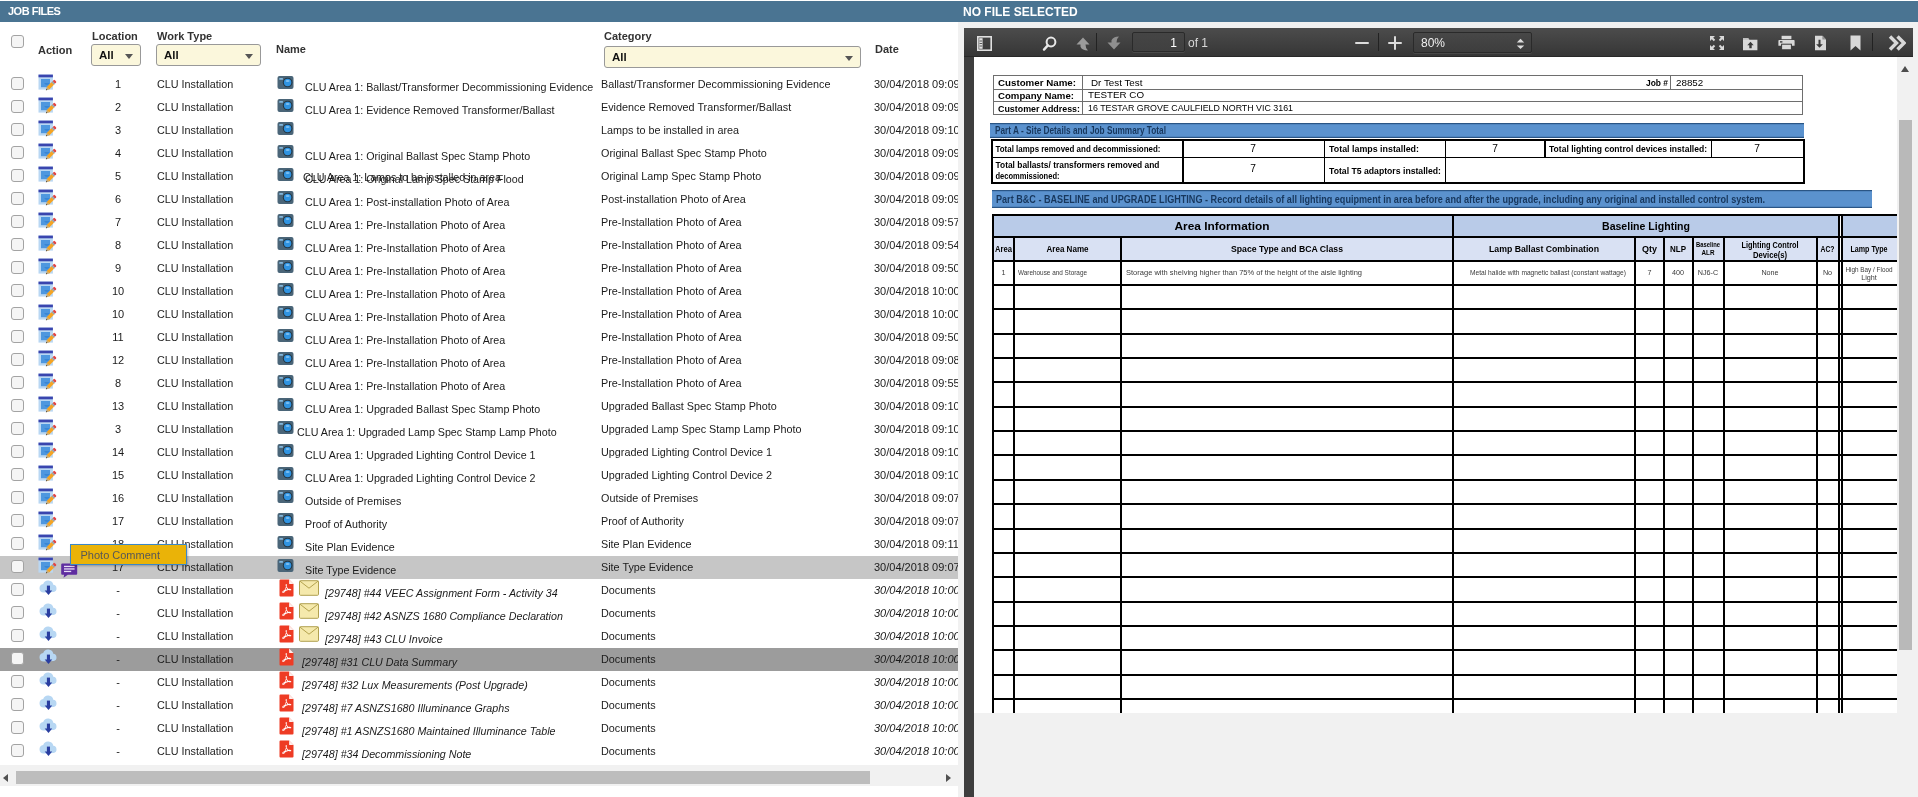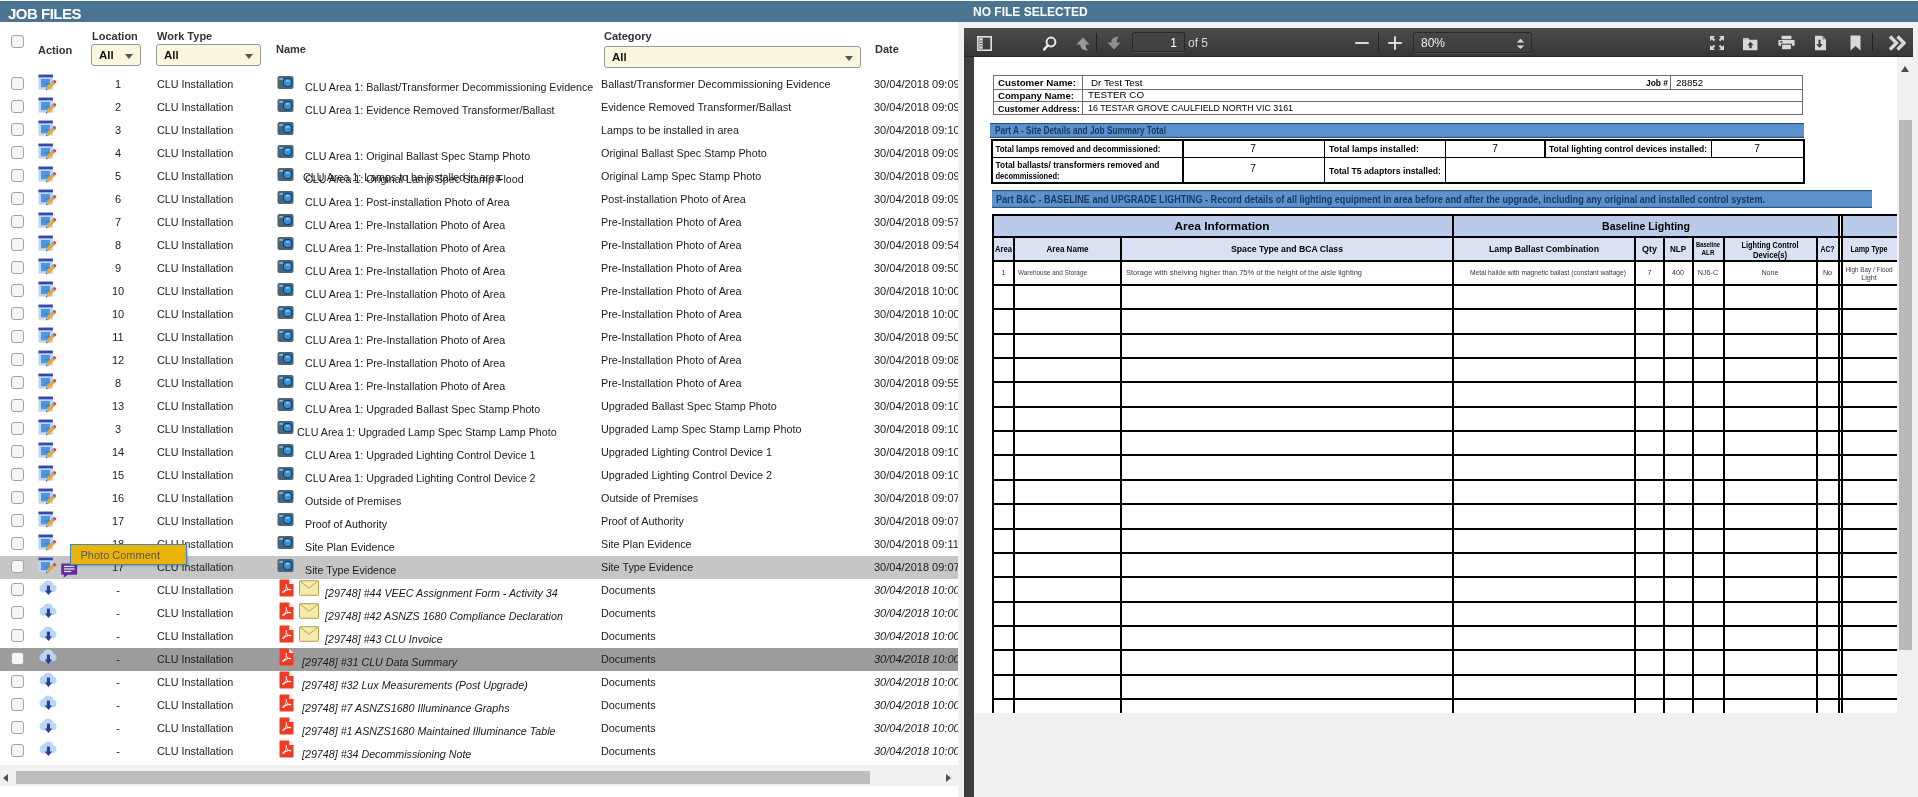"JOB FILES" span { font-size: 15px -> 11px }
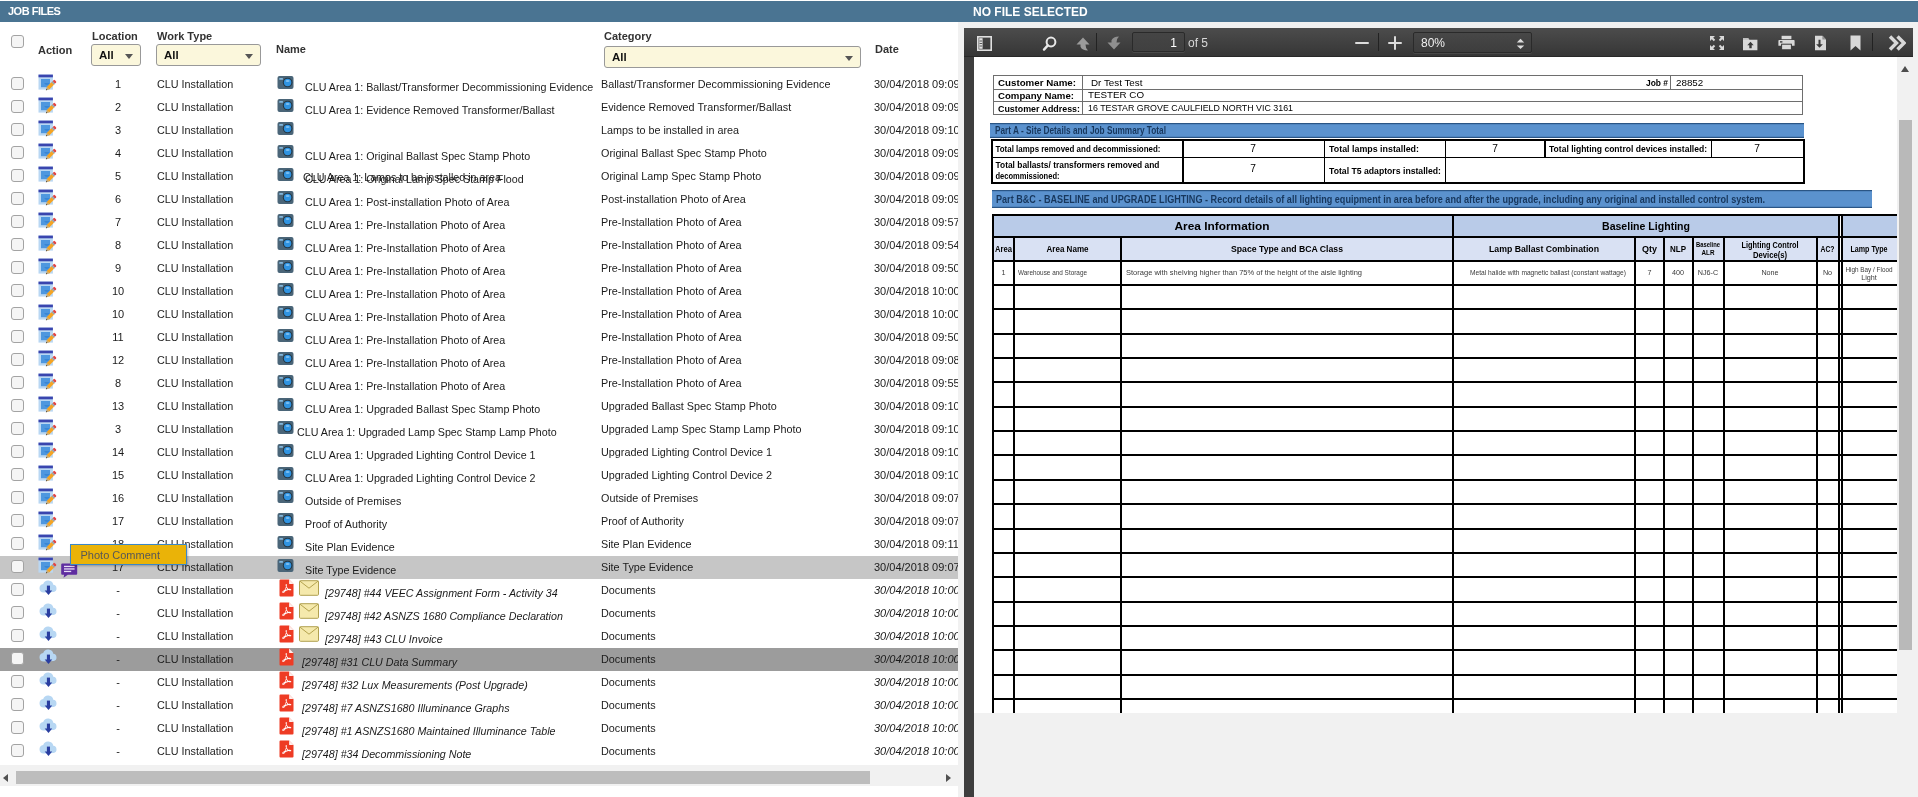"NO FILE SELECTED" span { margin-left: 10px -> none }
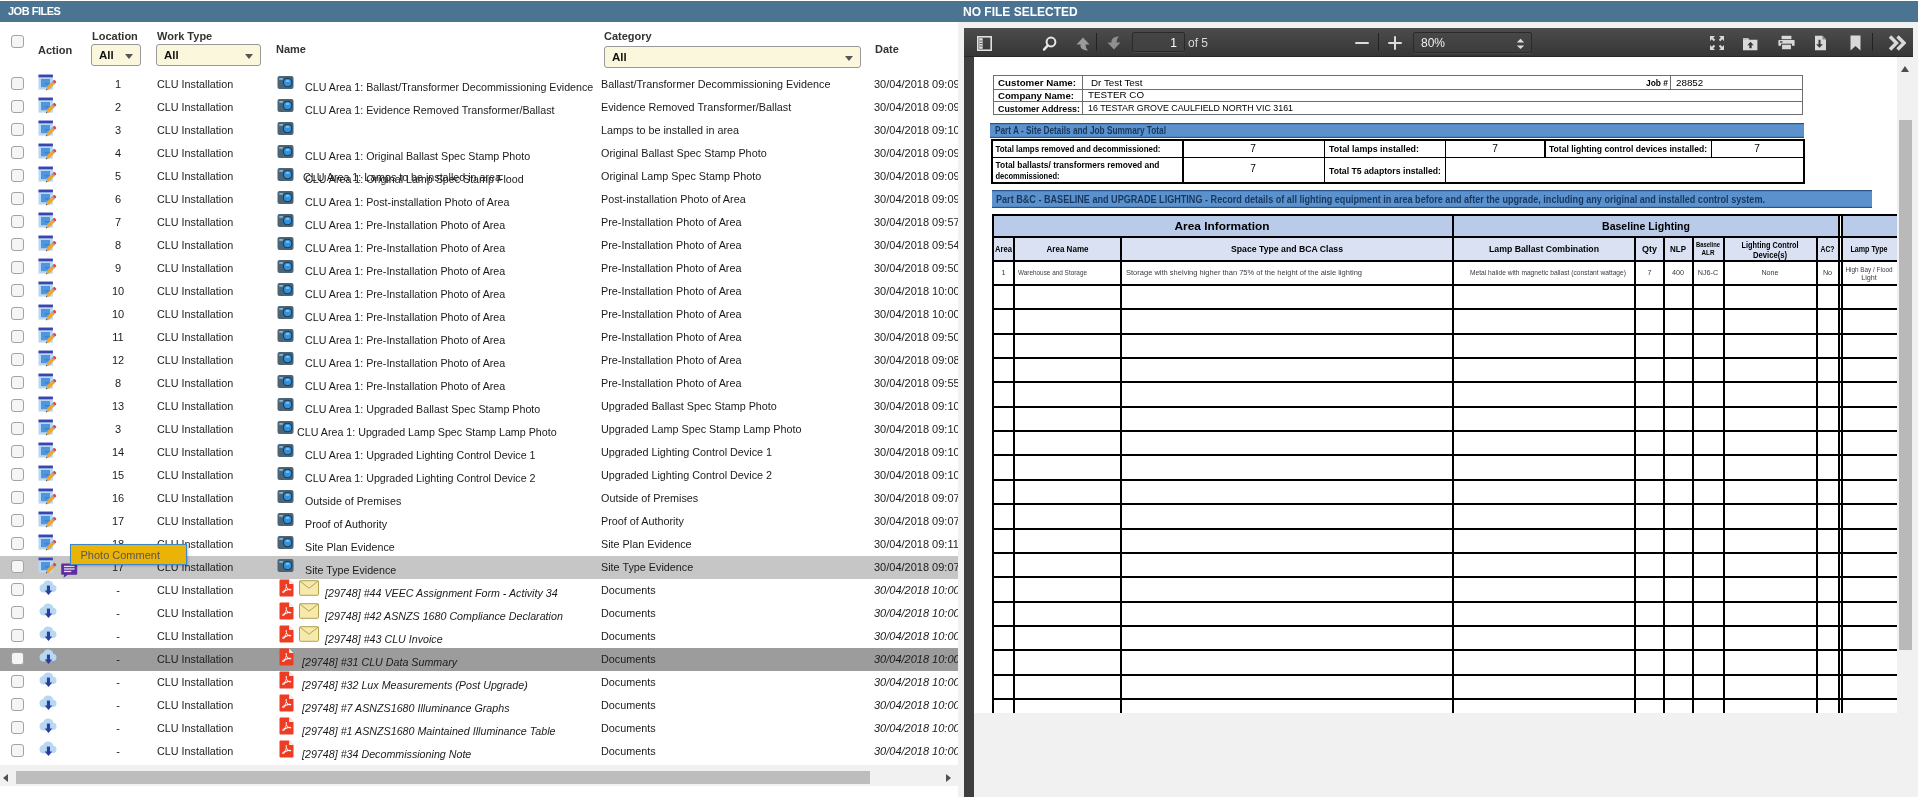"of 5" div.txt { text: 5 -> 1 }
